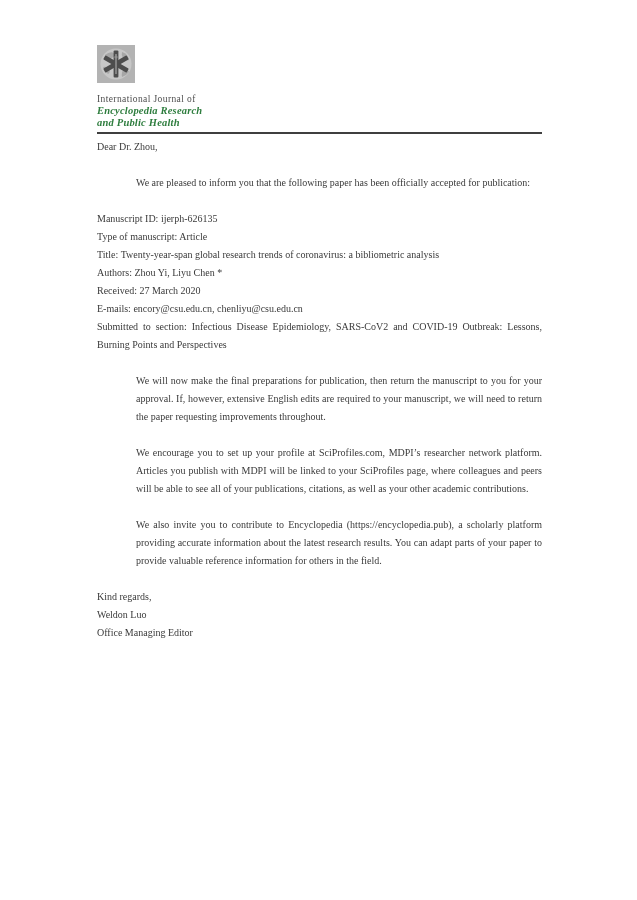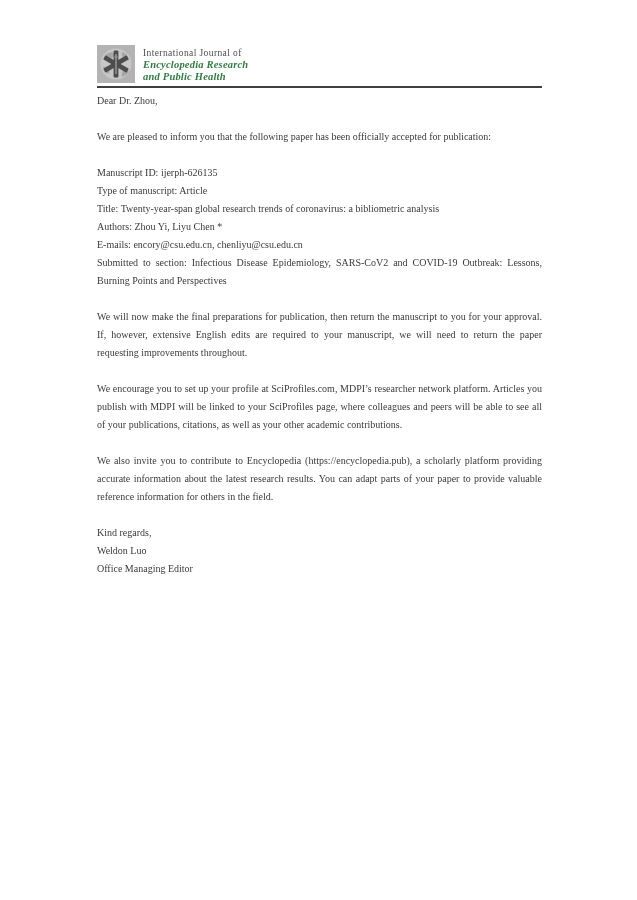"International Journal of" .masthead { flex-direction: none -> column }
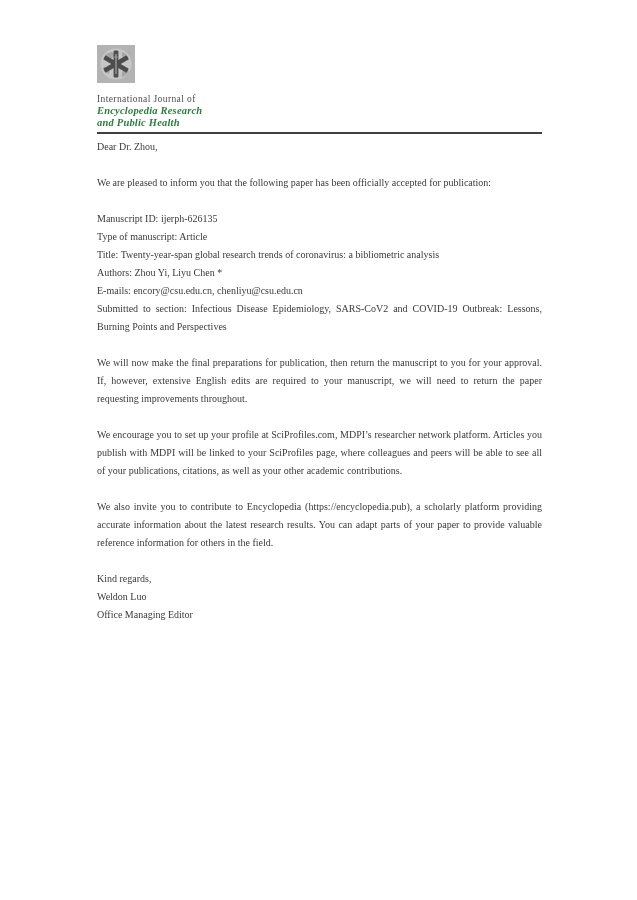"We are pleased to inform" .para { margin-left: none -> 39px }
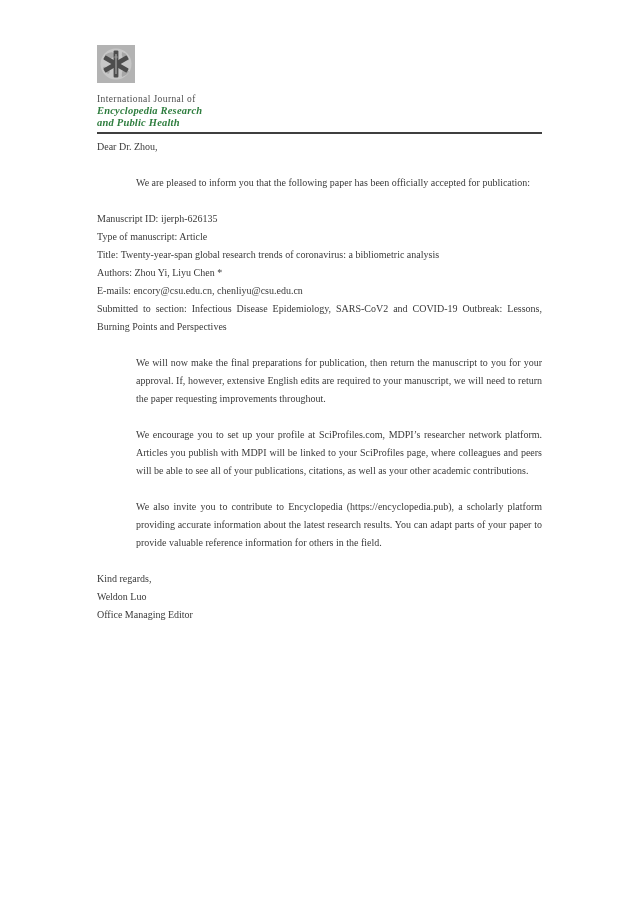"Received: 27 March 2020" div.meta-line { html: none -> <div>Received: 27 March 2020</div> }
